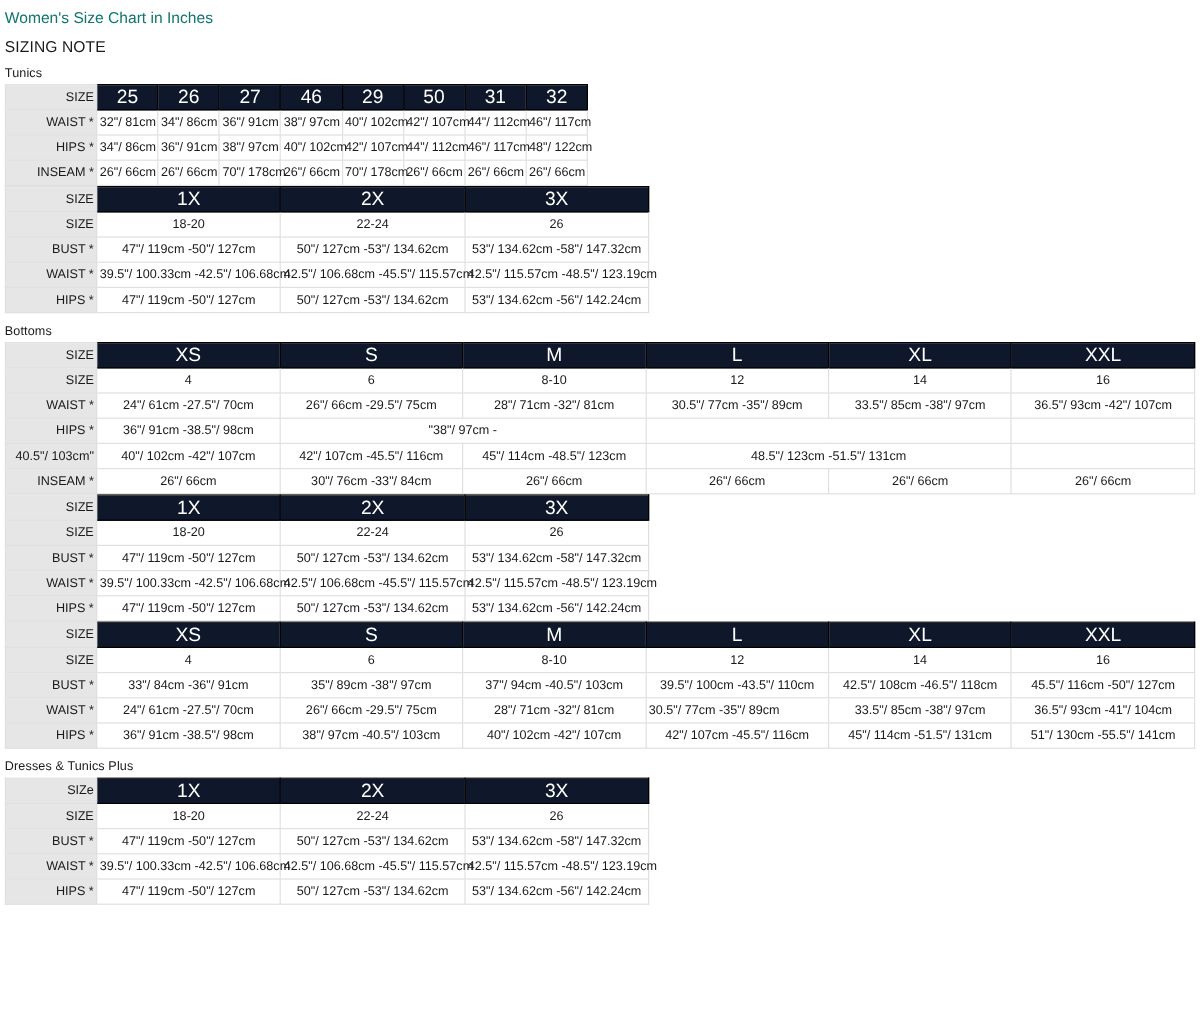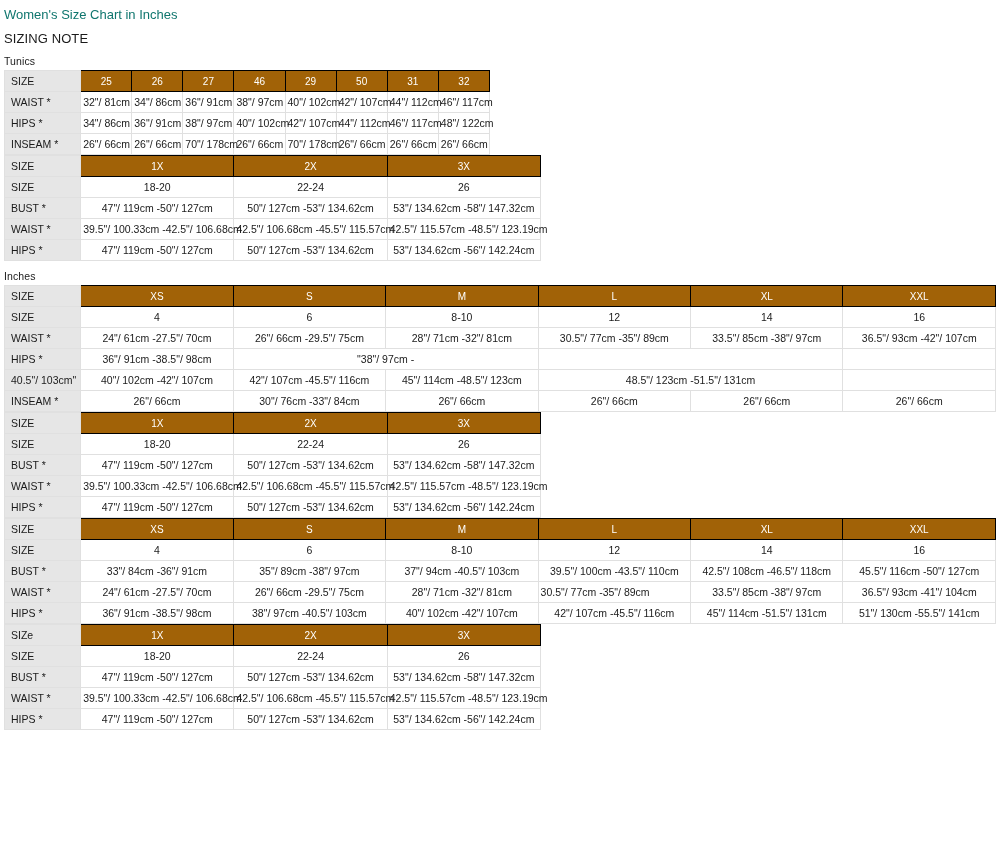"SIZE" table.sizetable td.rowhead { text-align: left -> right }
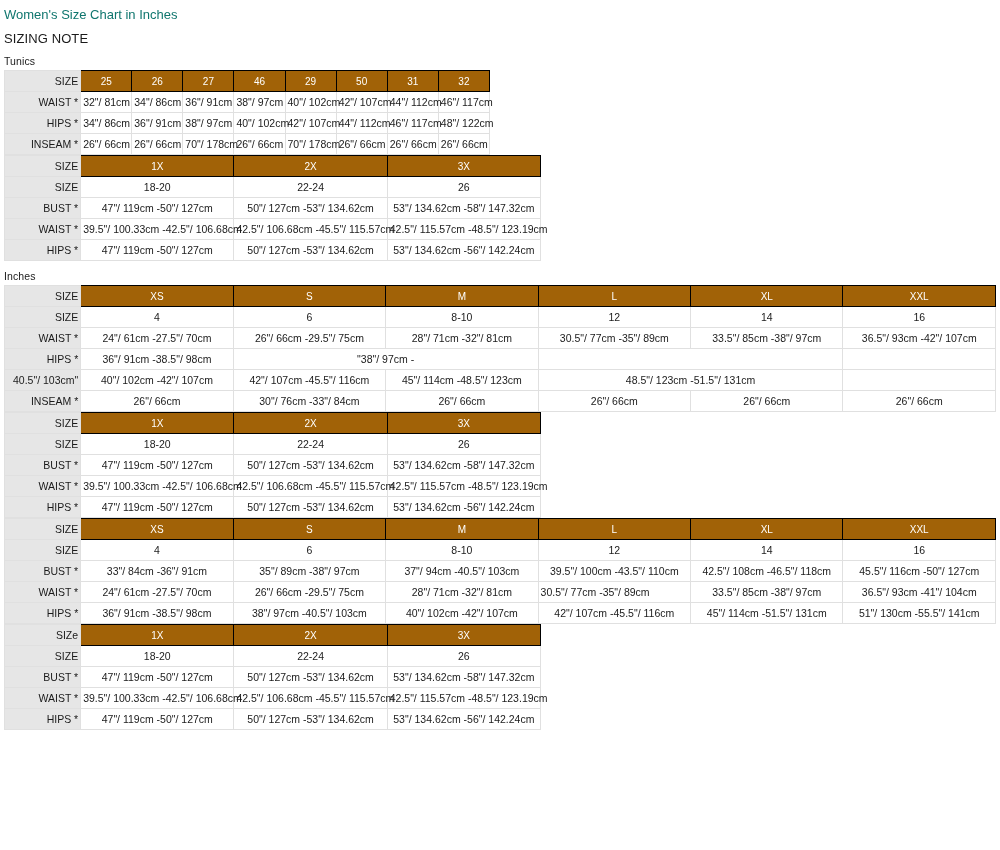"25" table.sizetable td.hdr { background: #a16207 -> #0f172a; font-size: 10px -> 16px }
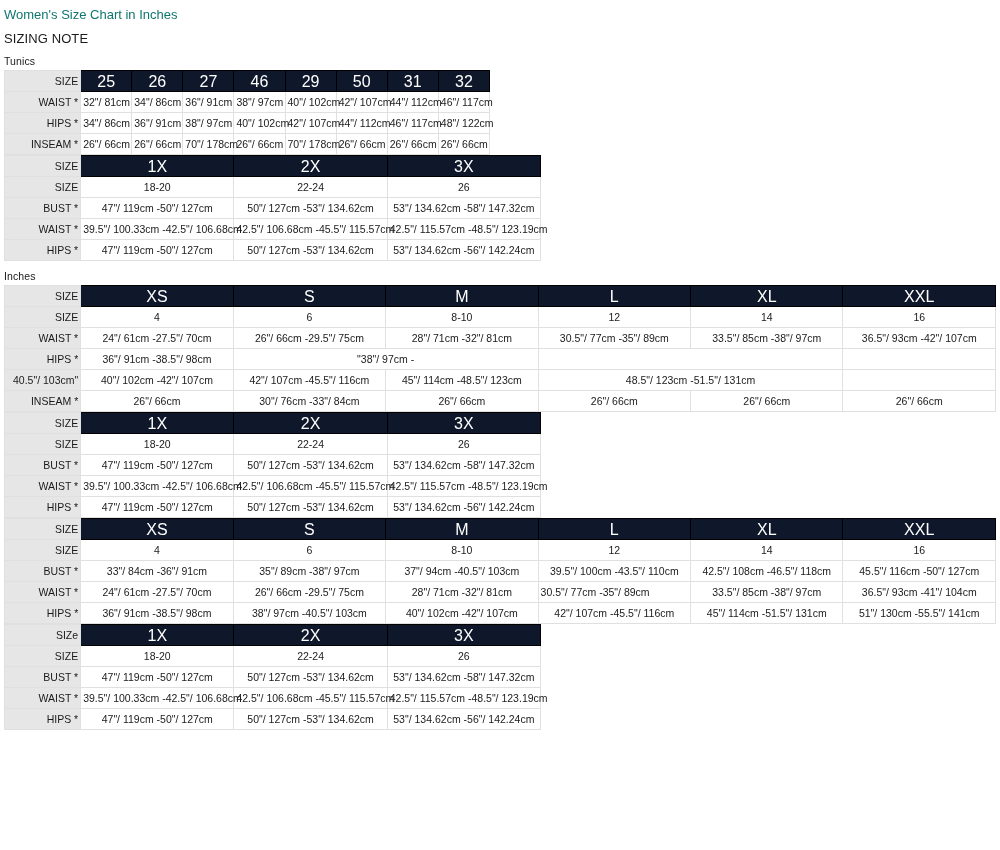"Inches" div.section-label { text: Inches -> Bottoms }
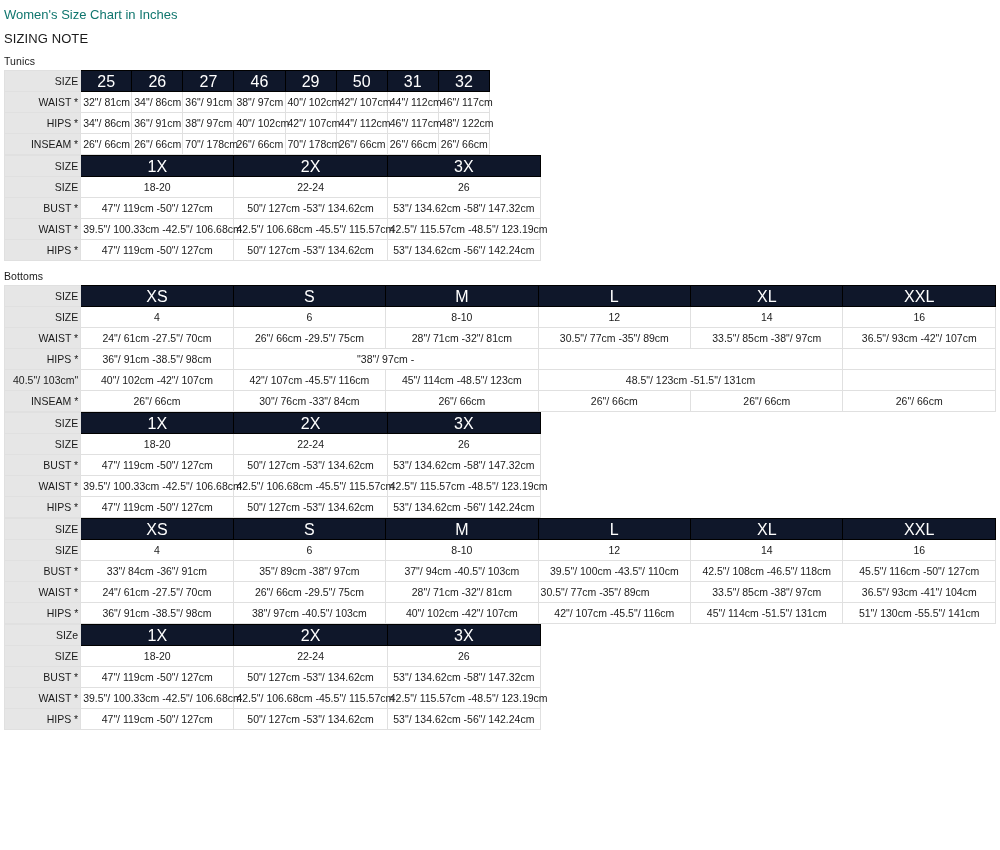"Dresses & Tunics Plus" div.section-label { html: none -> <div>Dresses &amp; Tunics Plus</div> }
